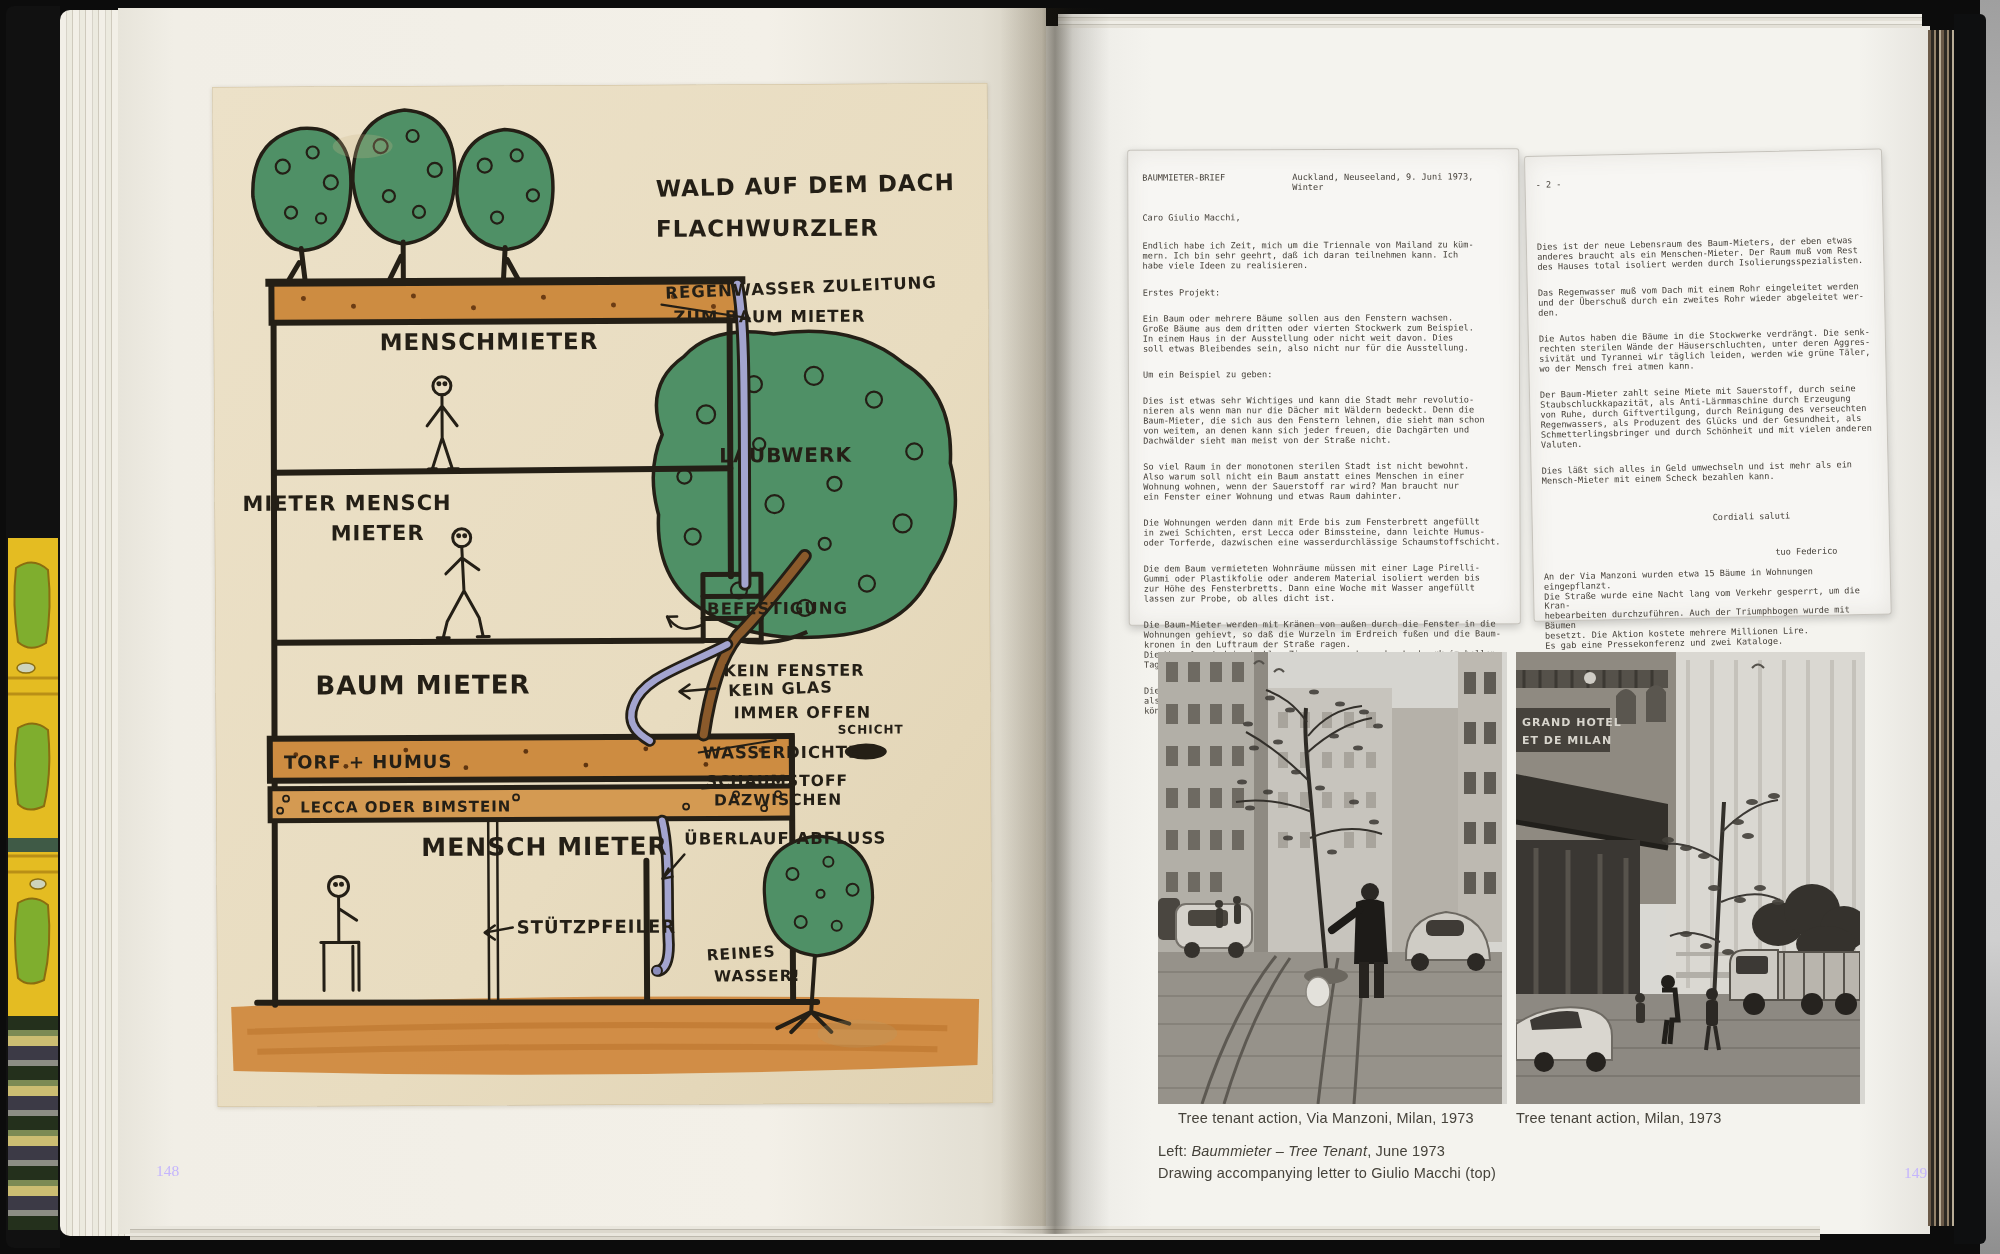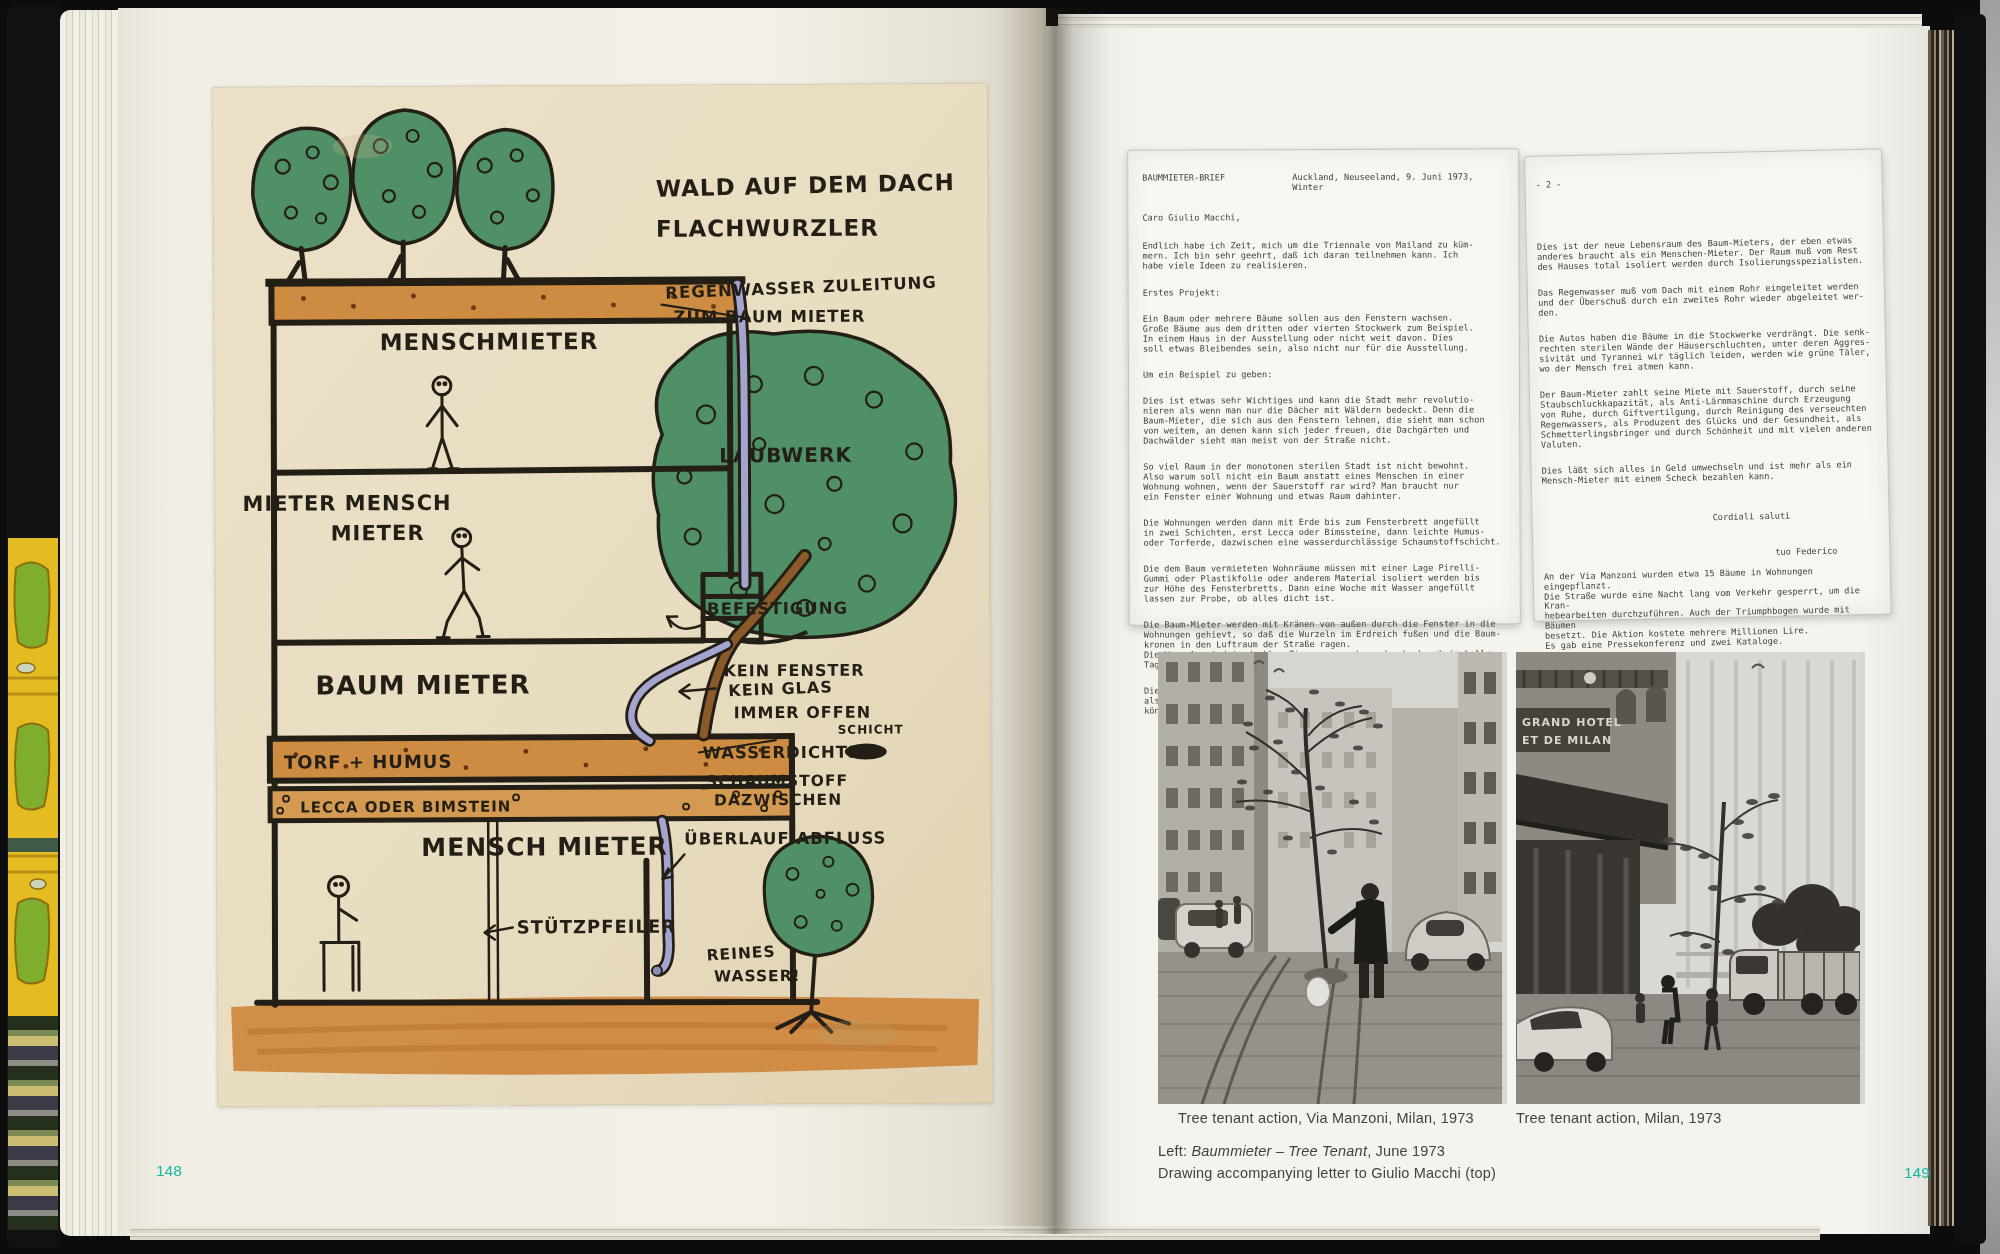"148" .pn { color: #14b8a6 -> #c4b5fd; font-family: none -> Liberation Serif, serif }
